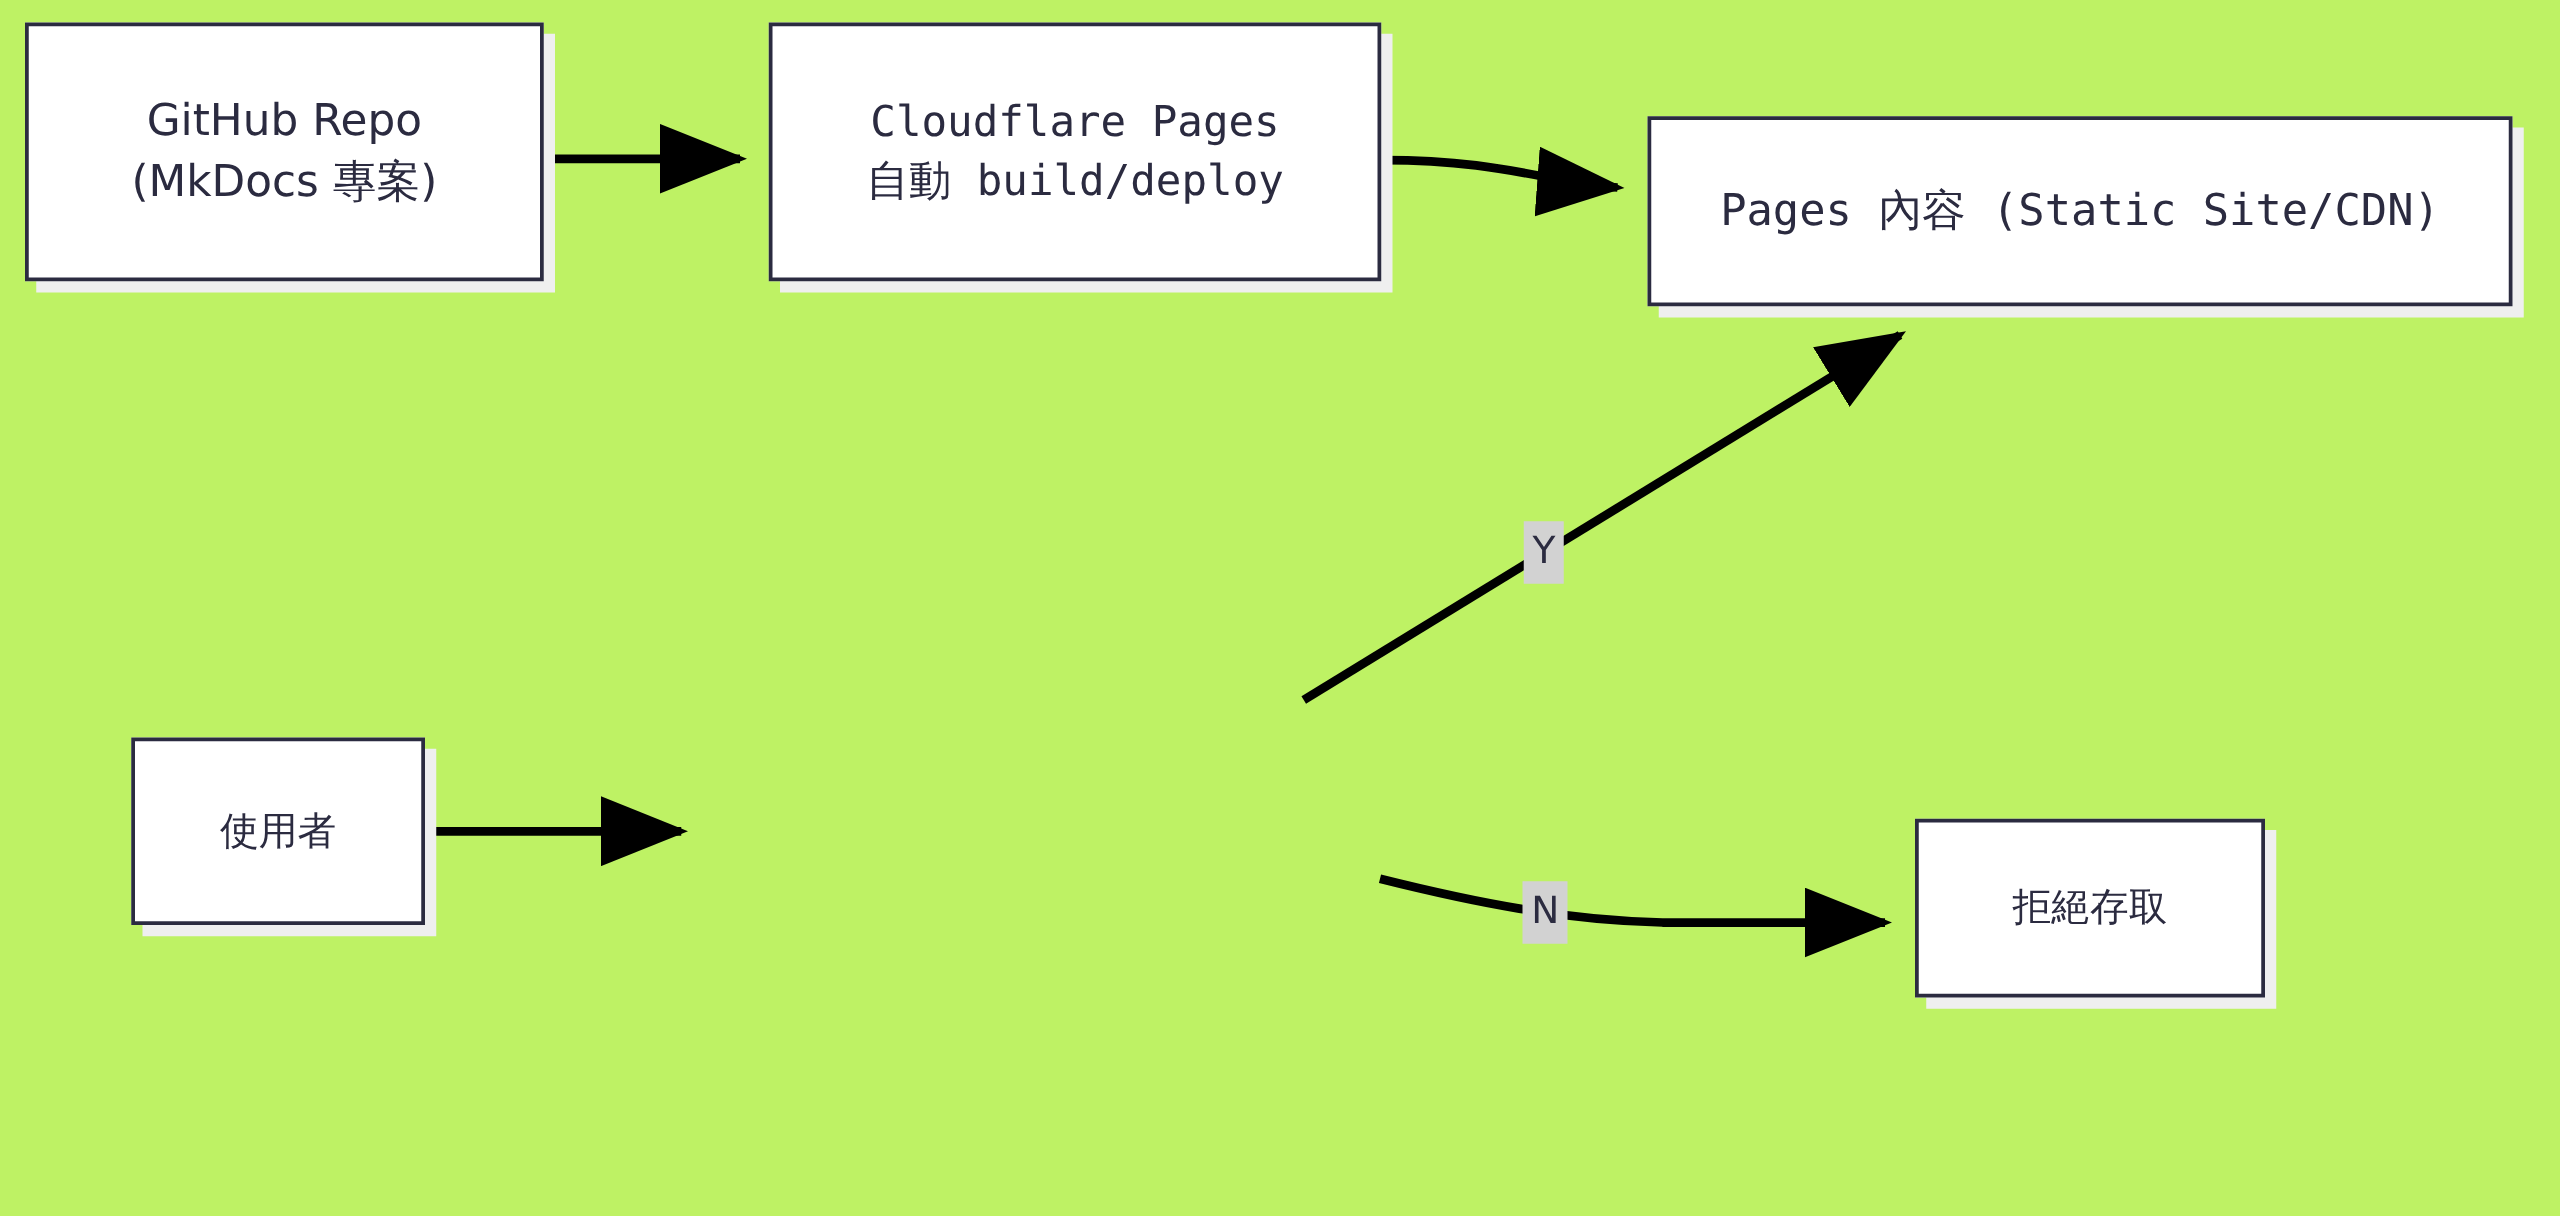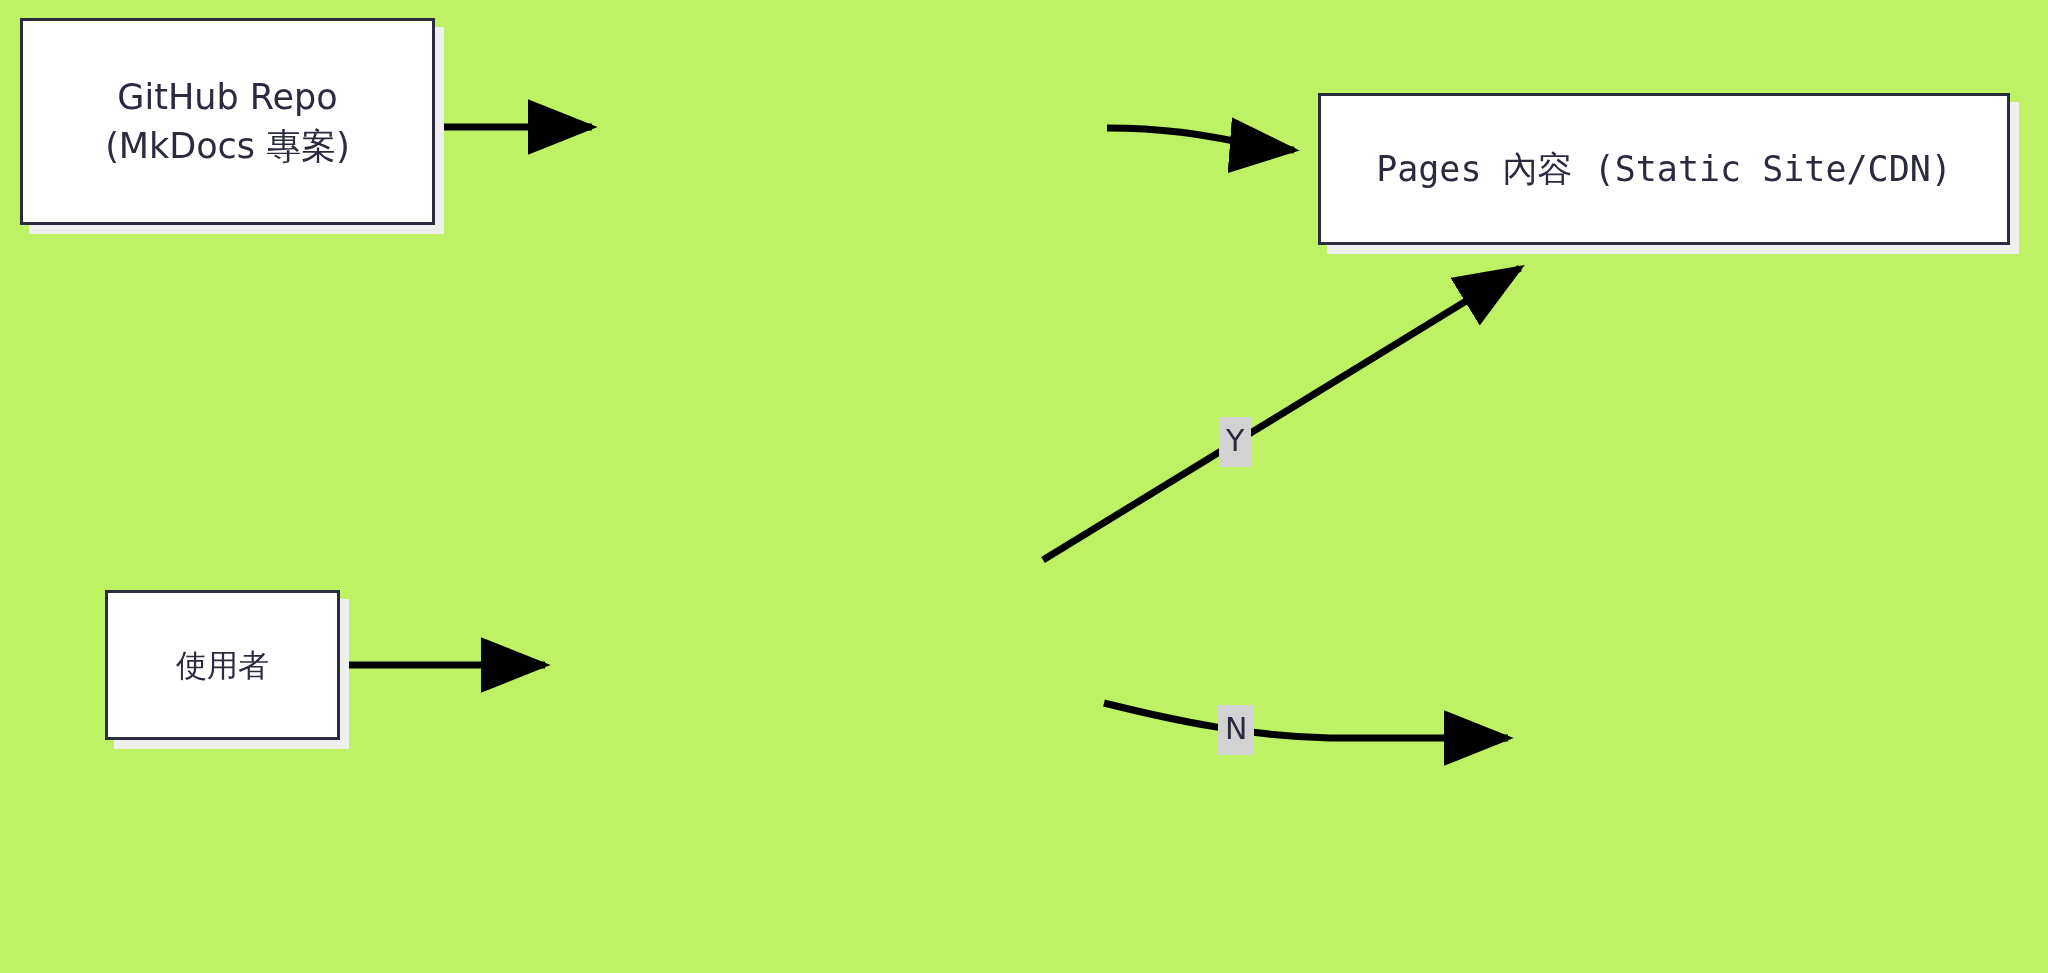"Cloudflare Pages" div.node { html: none -> <div>Cloudflare Pages 自動 build/deploy</div> }
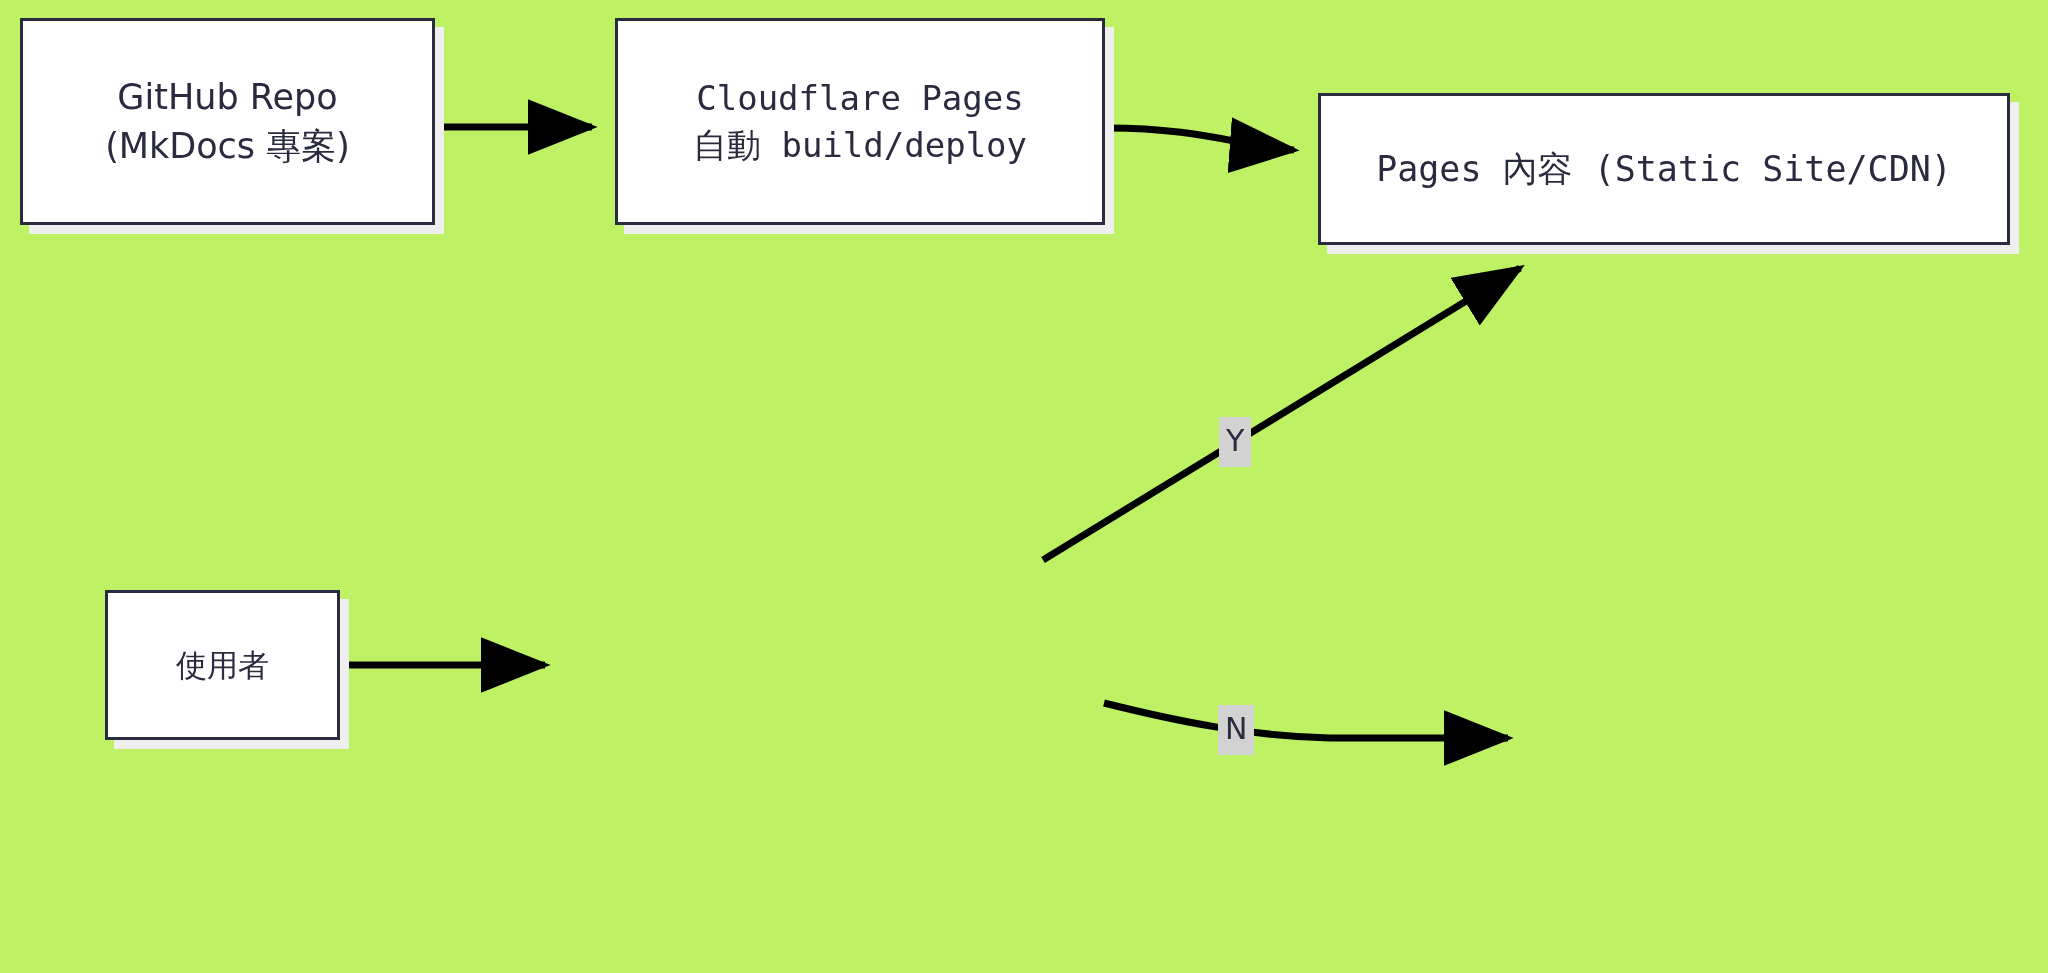"拒絕存取" div.node { html: none -> <div>拒絕存取</div> }
